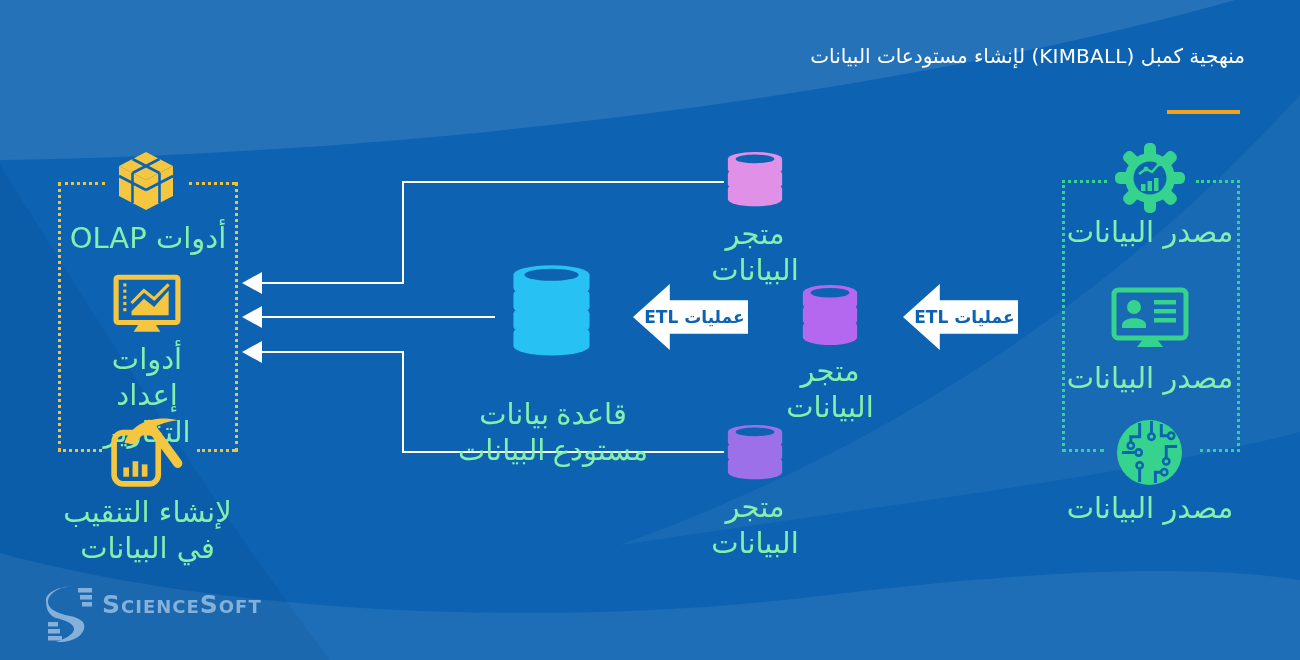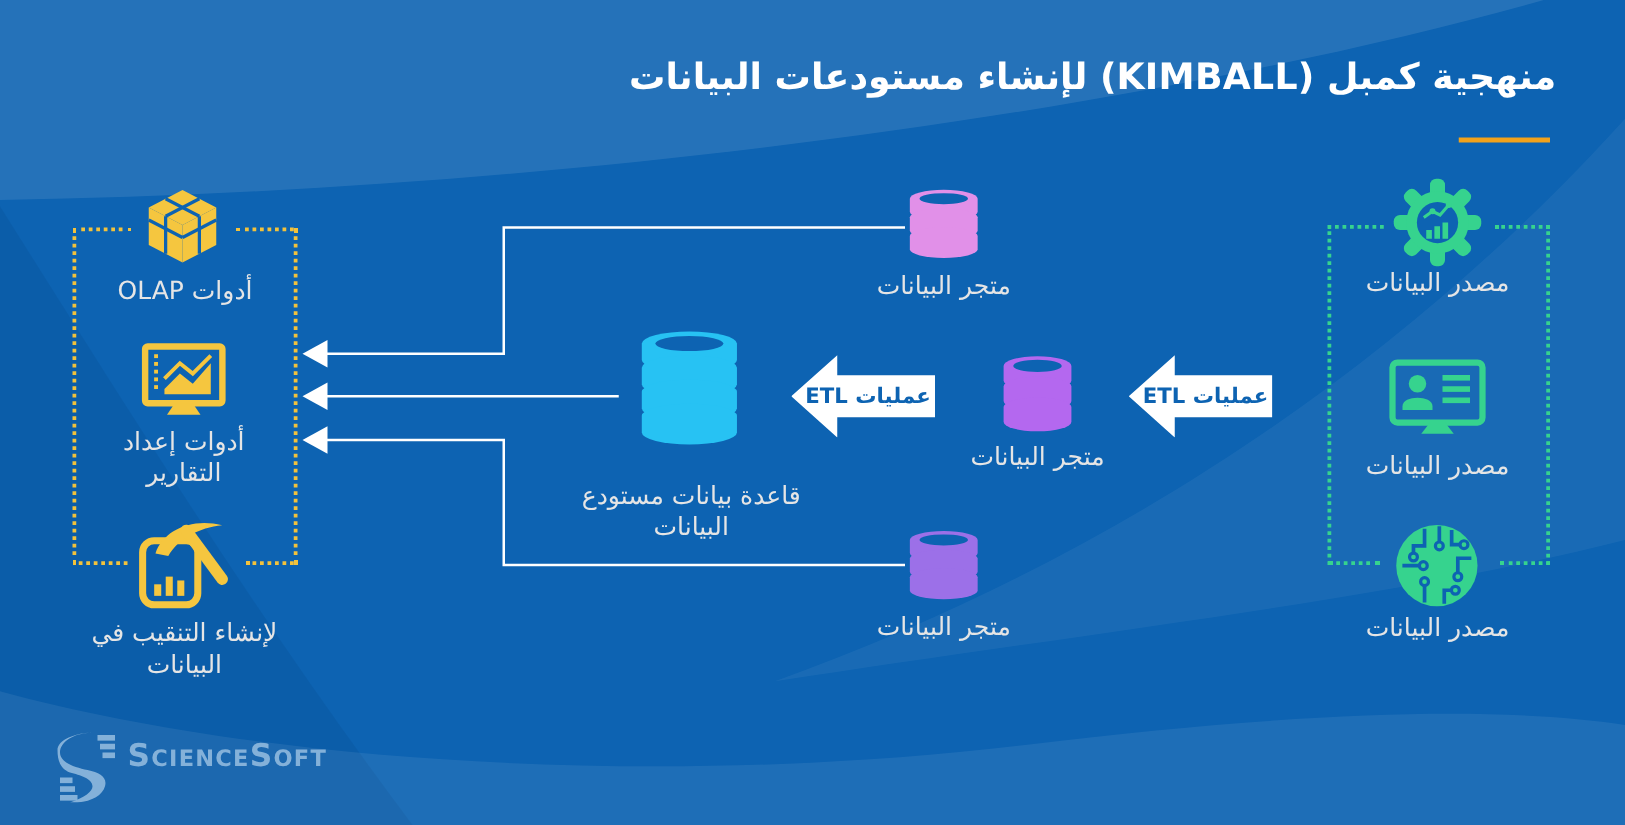"منهجية كمبل (KIMBALL) لإنشاء مستودعات" .title { font-size: 29px -> 20px; font-weight: bold -> normal }
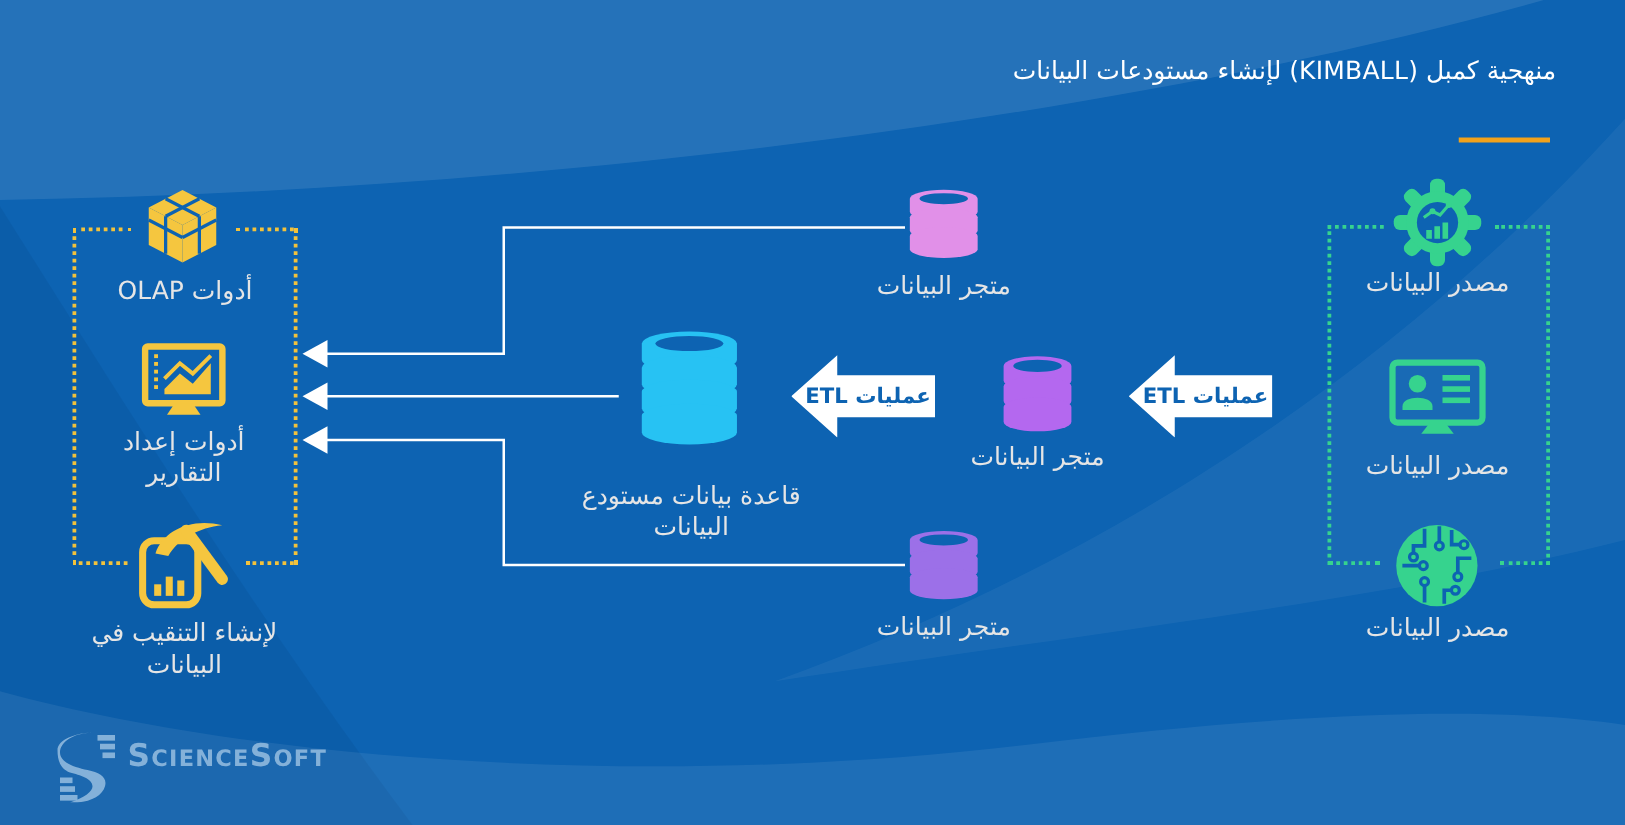"أدوات OLAP" .lbl { color: #e5e5e5 -> #86efac; font-size: 20px -> 29px }
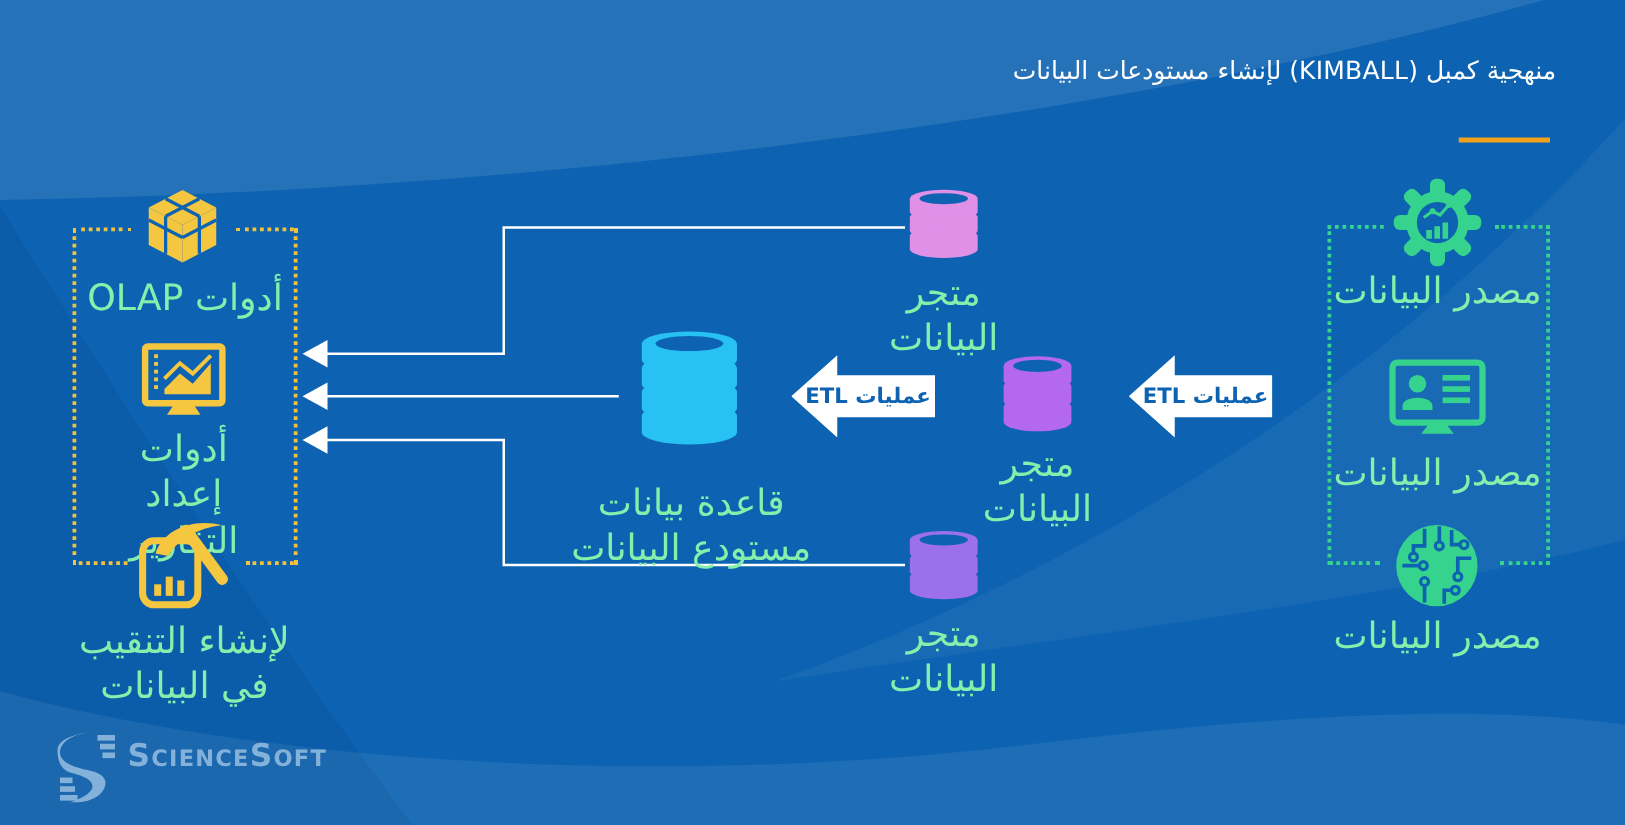"قاعدة بيانات مستودع البيانات" div.lbl { font-family: none -> Liberation Serif, serif; top: 384px -> 396px }
